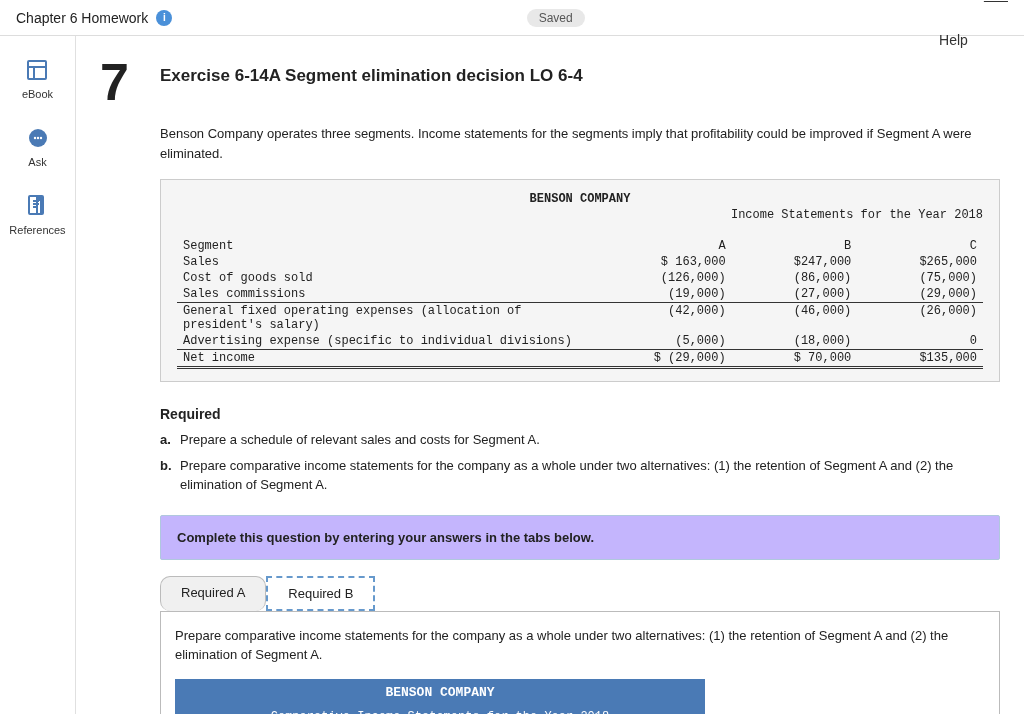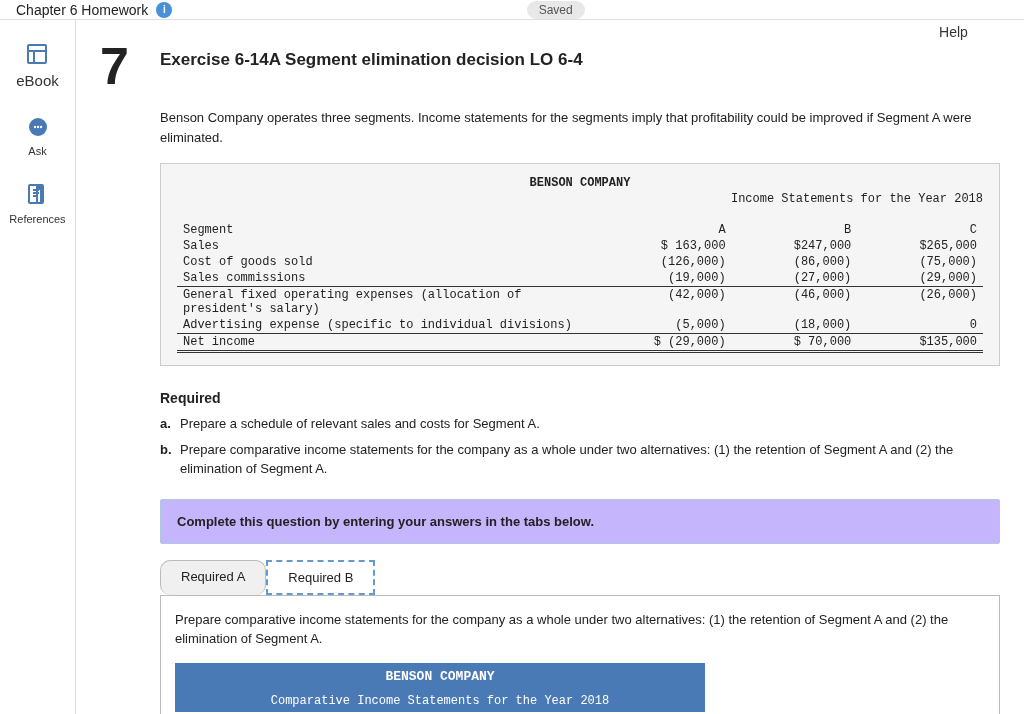"Chapter 6 Homework" .topbar { height: 20px -> 36px }
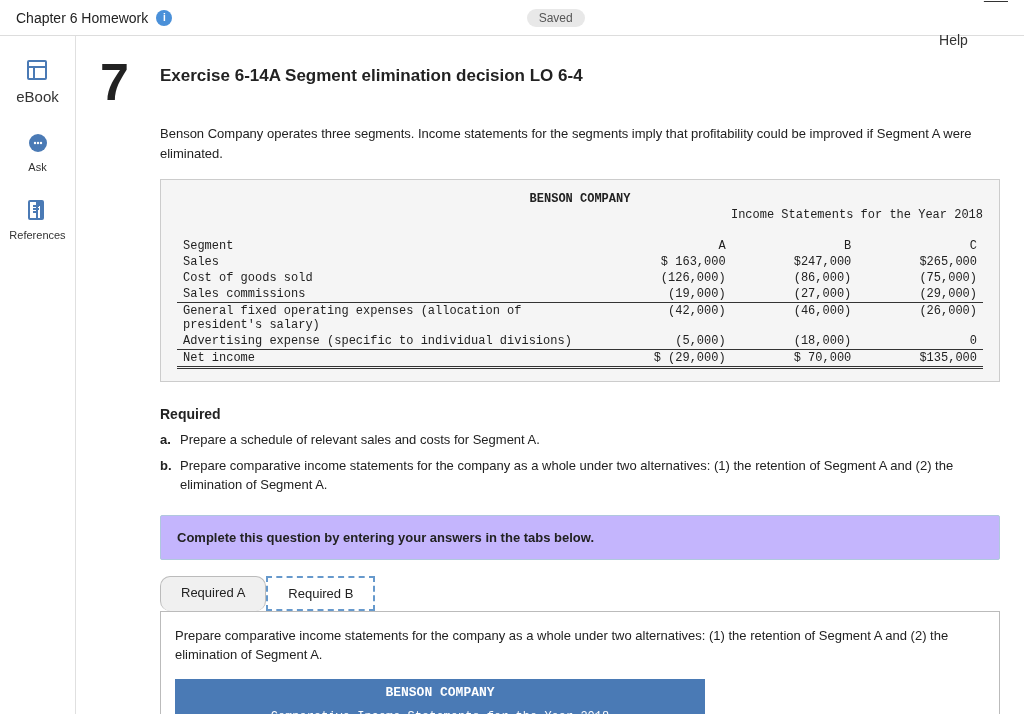"eBook" span { font-size: 15px -> 11px }
